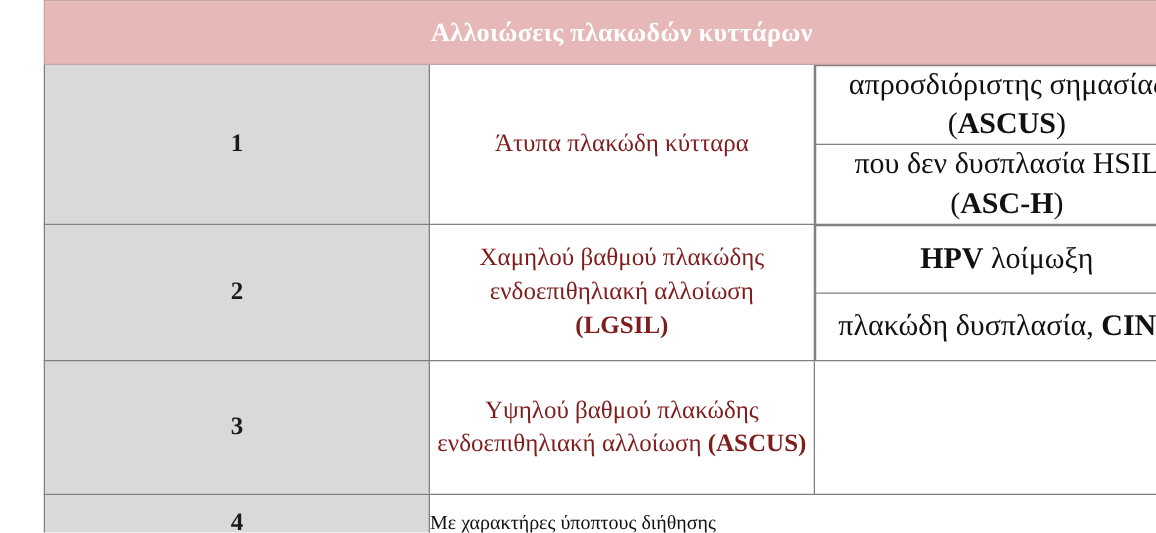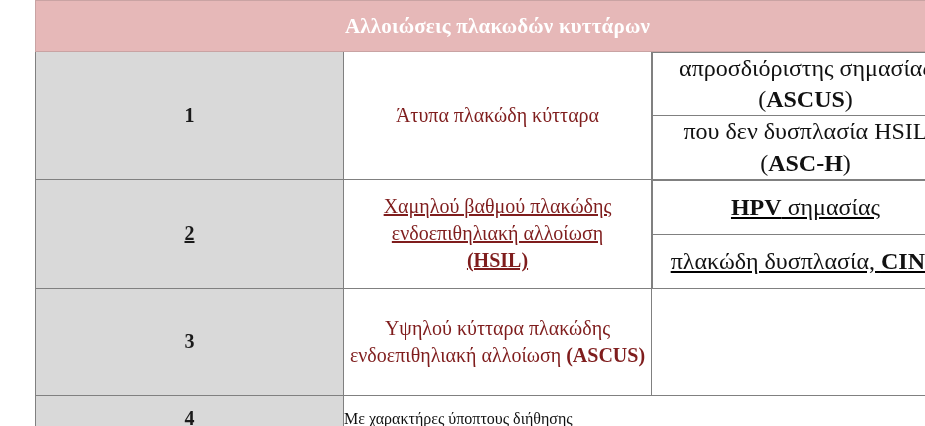"Χαμηλού βαθμού πλακώδης ενδοεπιθηλιακή" .r2 { text-decoration: underline -> none }
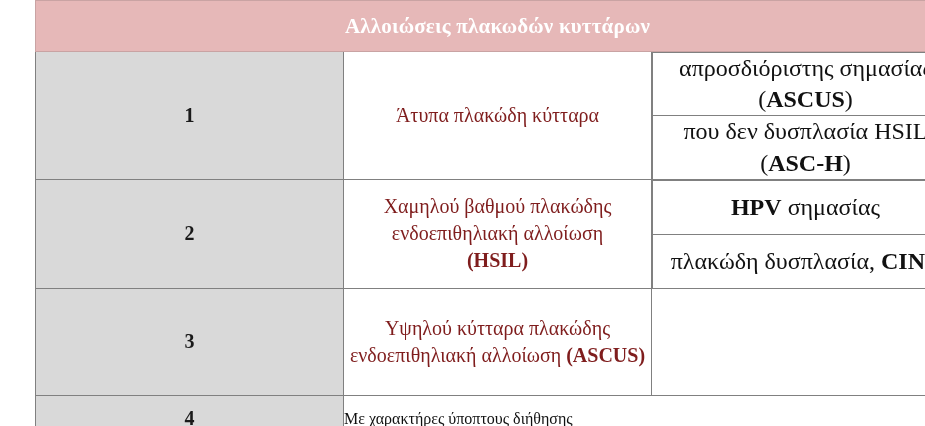"σημασίας" span { text: σημασίας -> λοίμωξη }
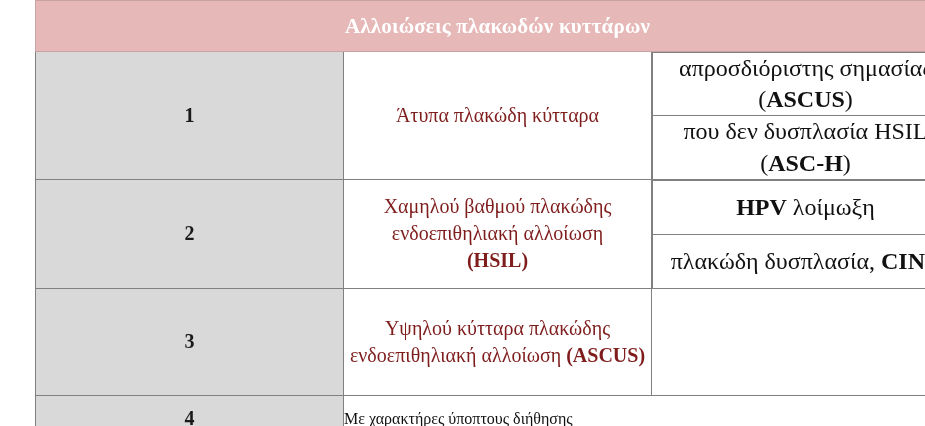"(HSIL)" b.em { text: HSIL -> LGSIL }
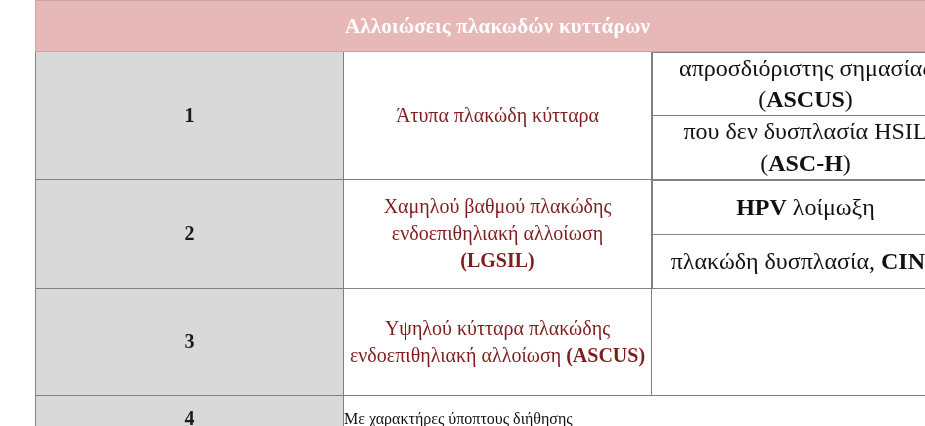"Υψηλού κύτταρα πλακώδης ενδοεπιθηλιακή" span { text: κύτταρα -> βαθμού }
